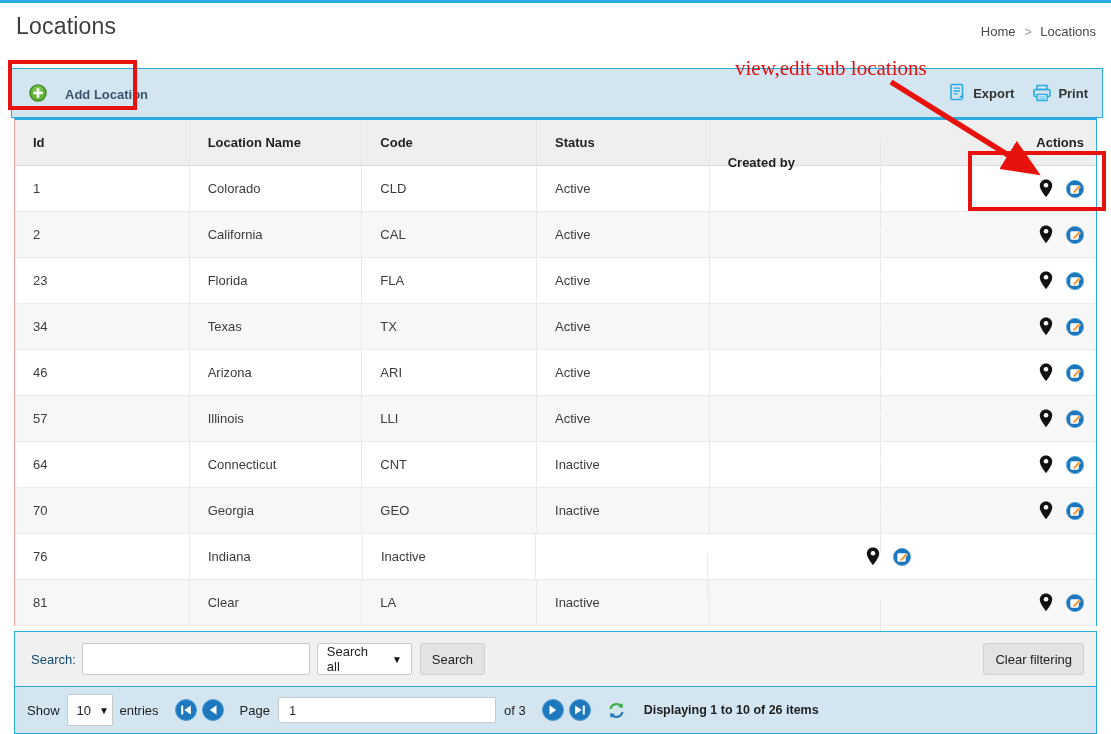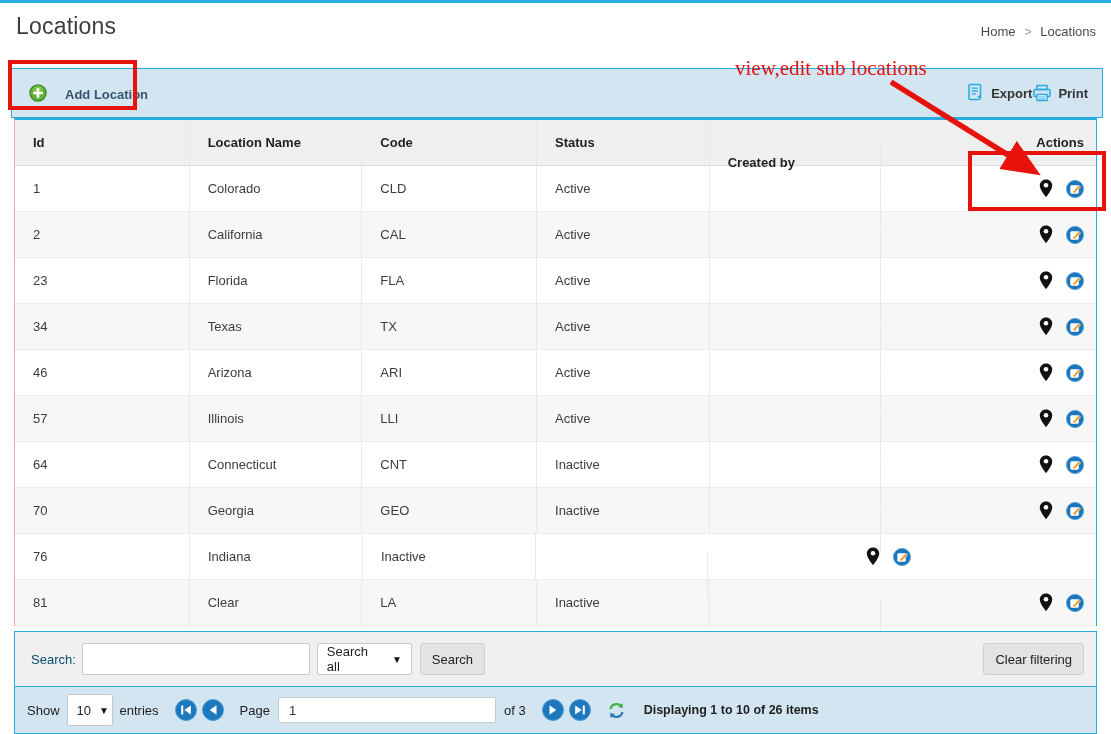"Export" .toolbar-right { gap: none -> 18px }
